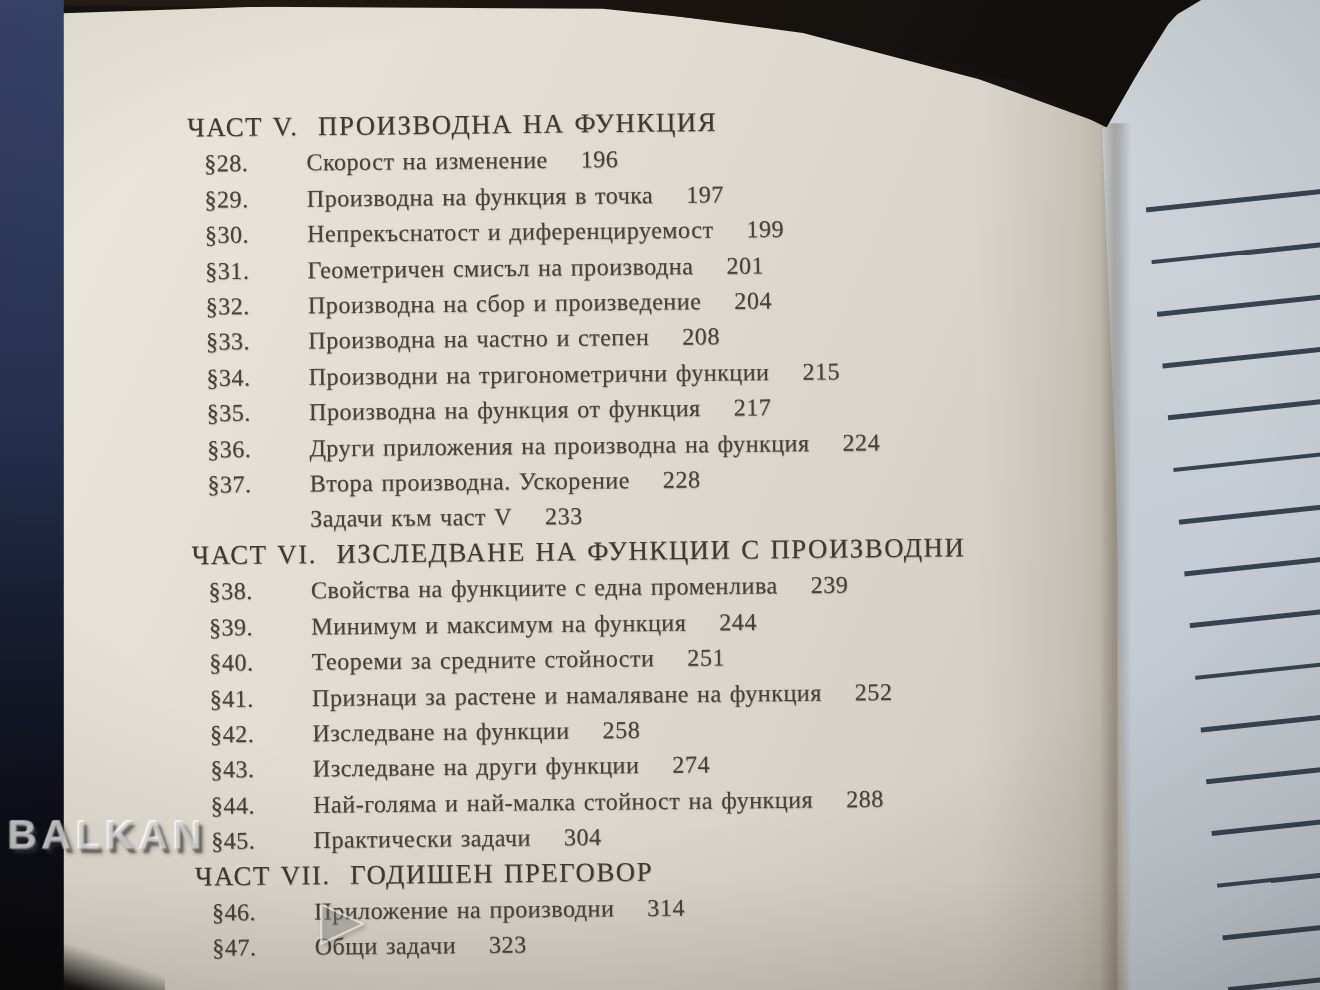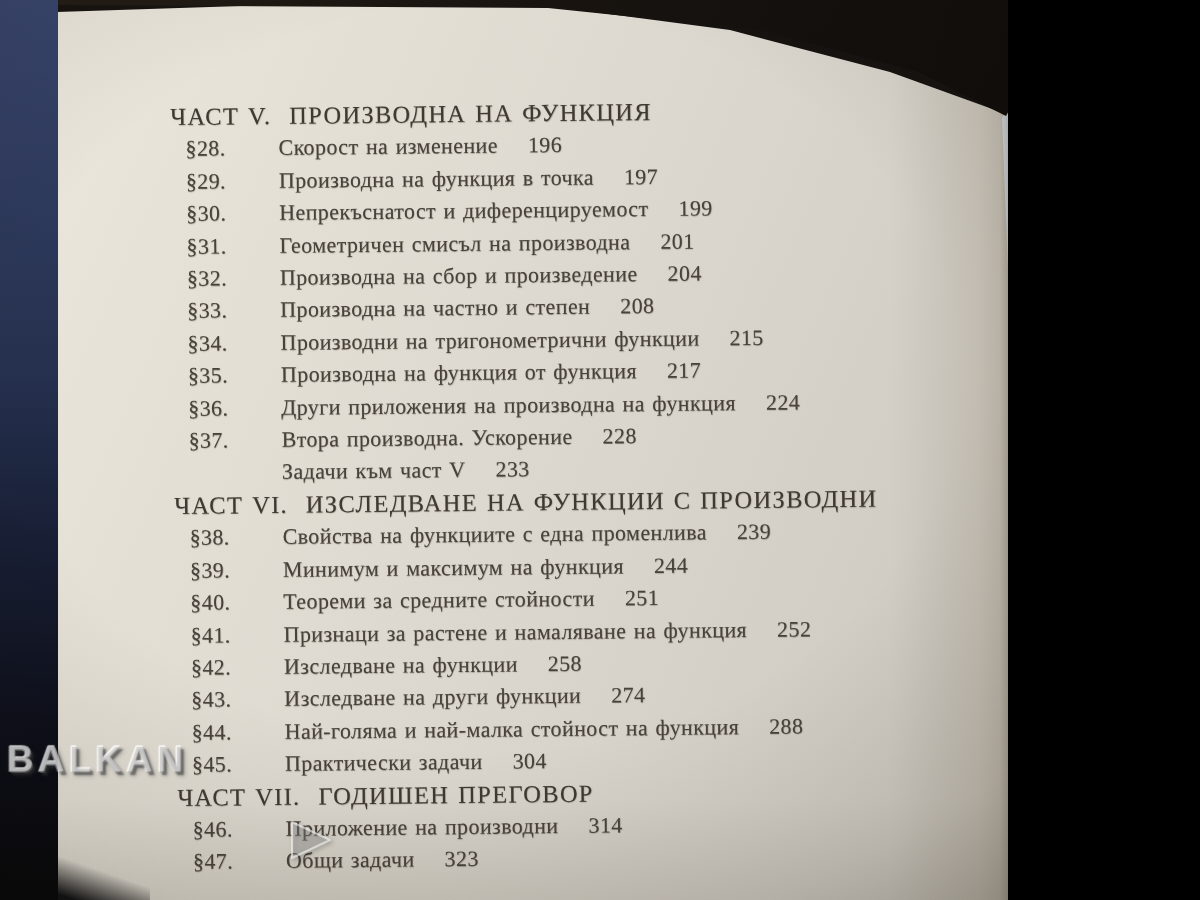"BALKAN" .canvas { width: 1008px -> 1200px }
